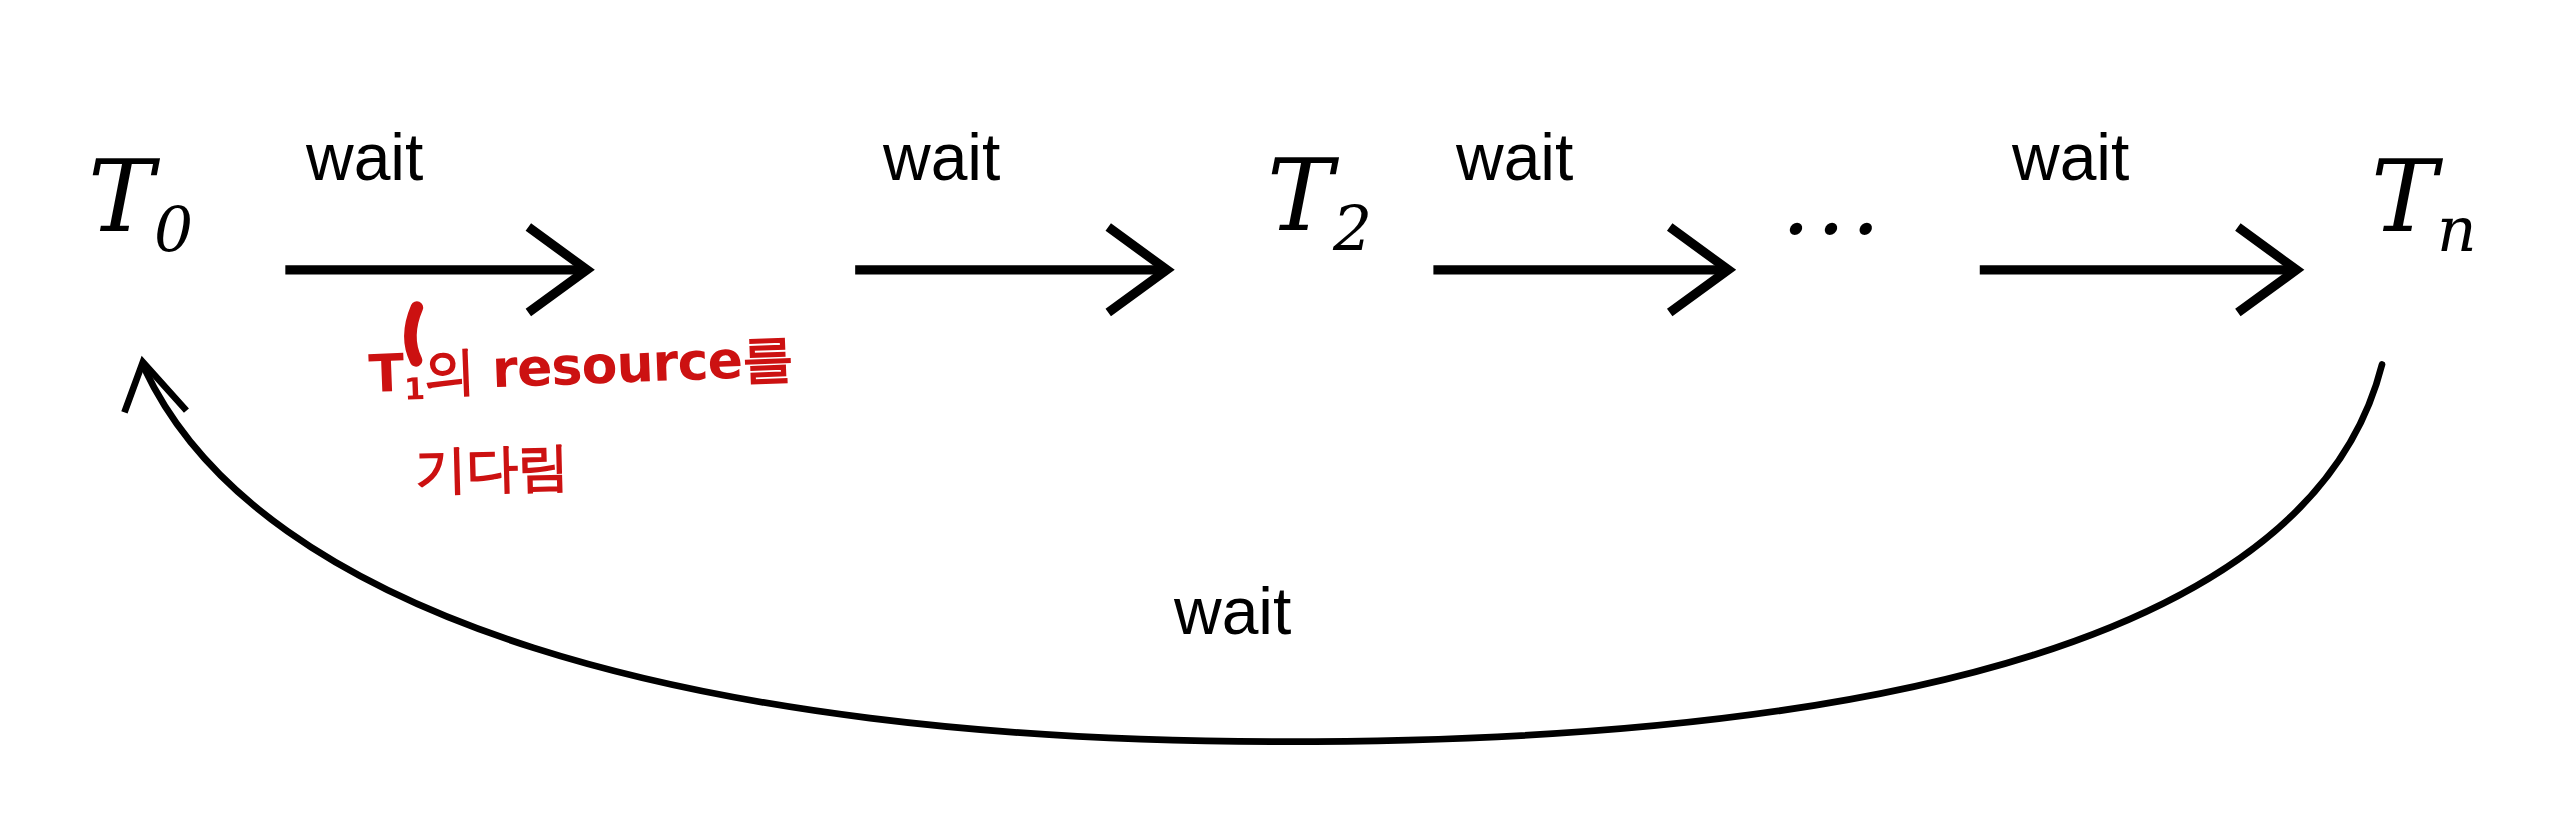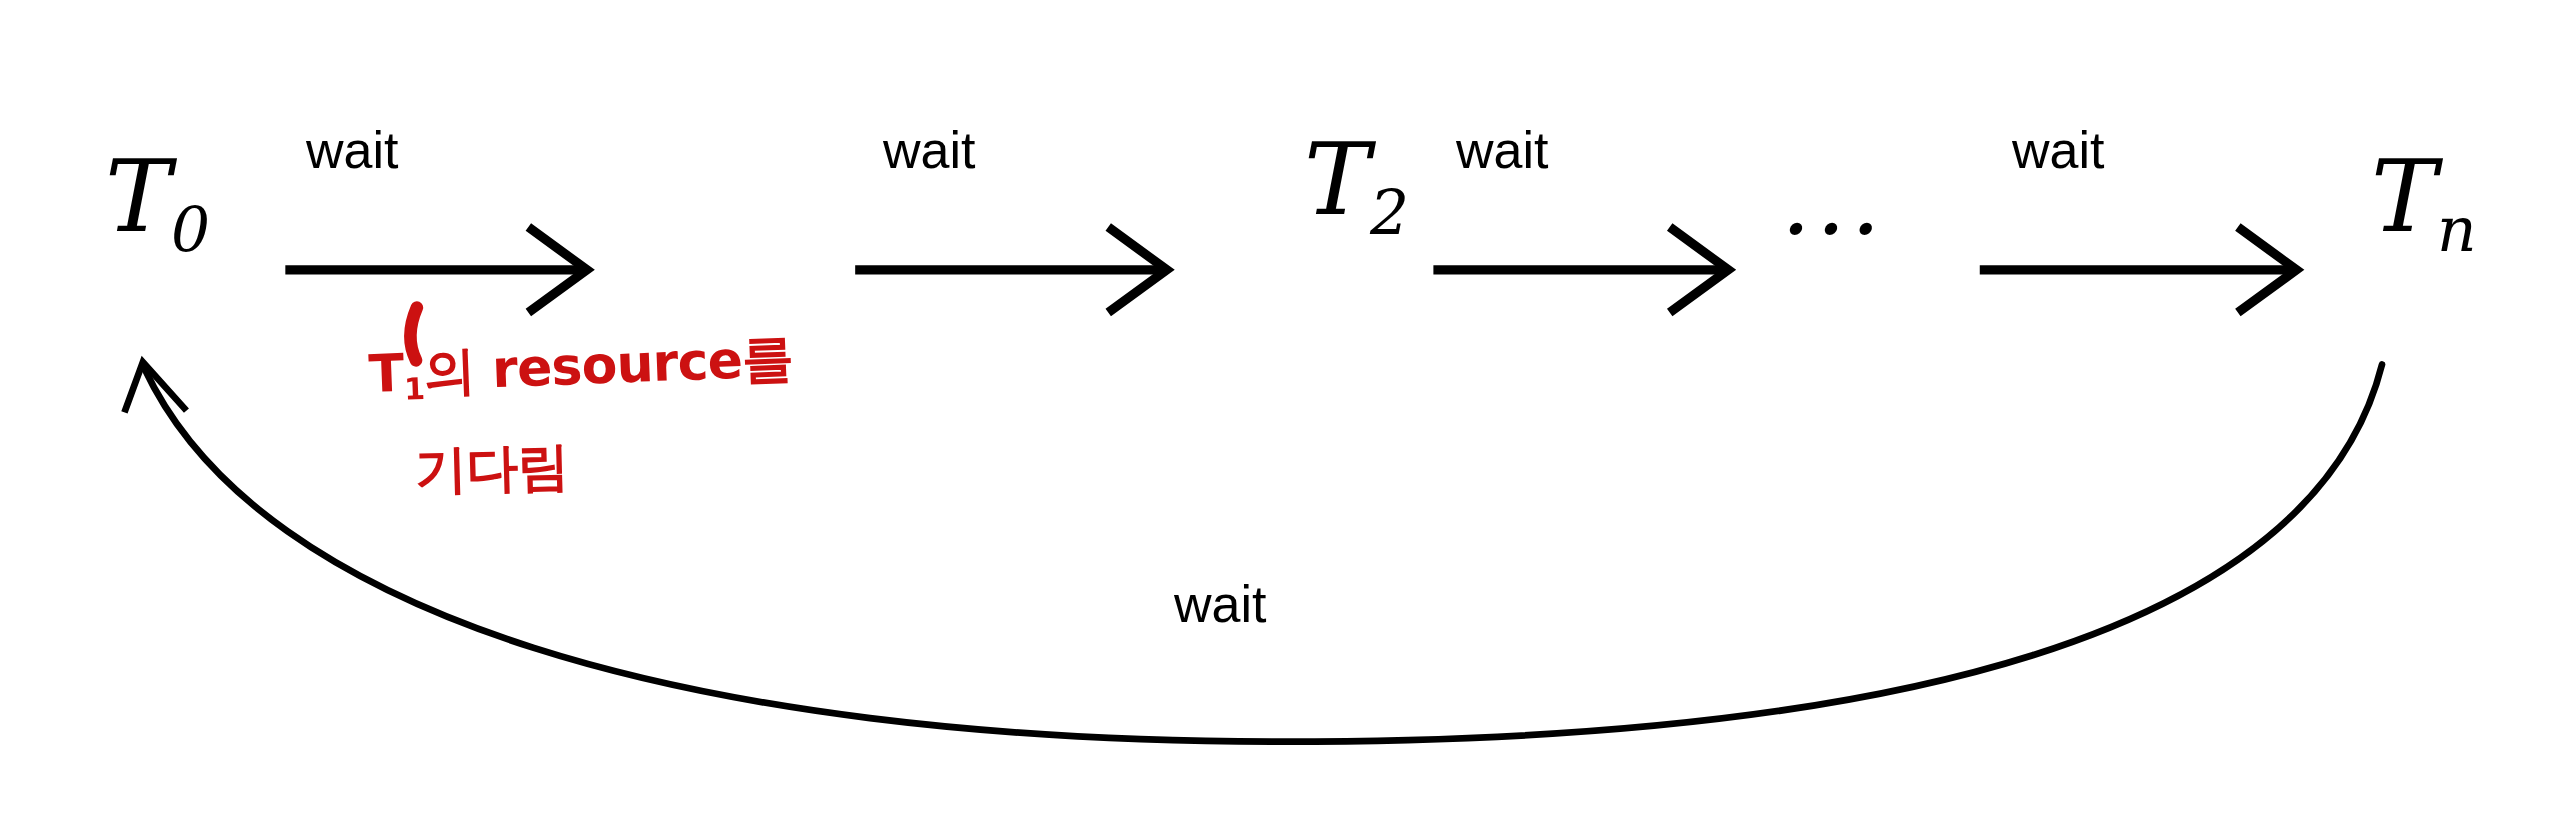"T0" div.node-label { left: 105px -> 88px }
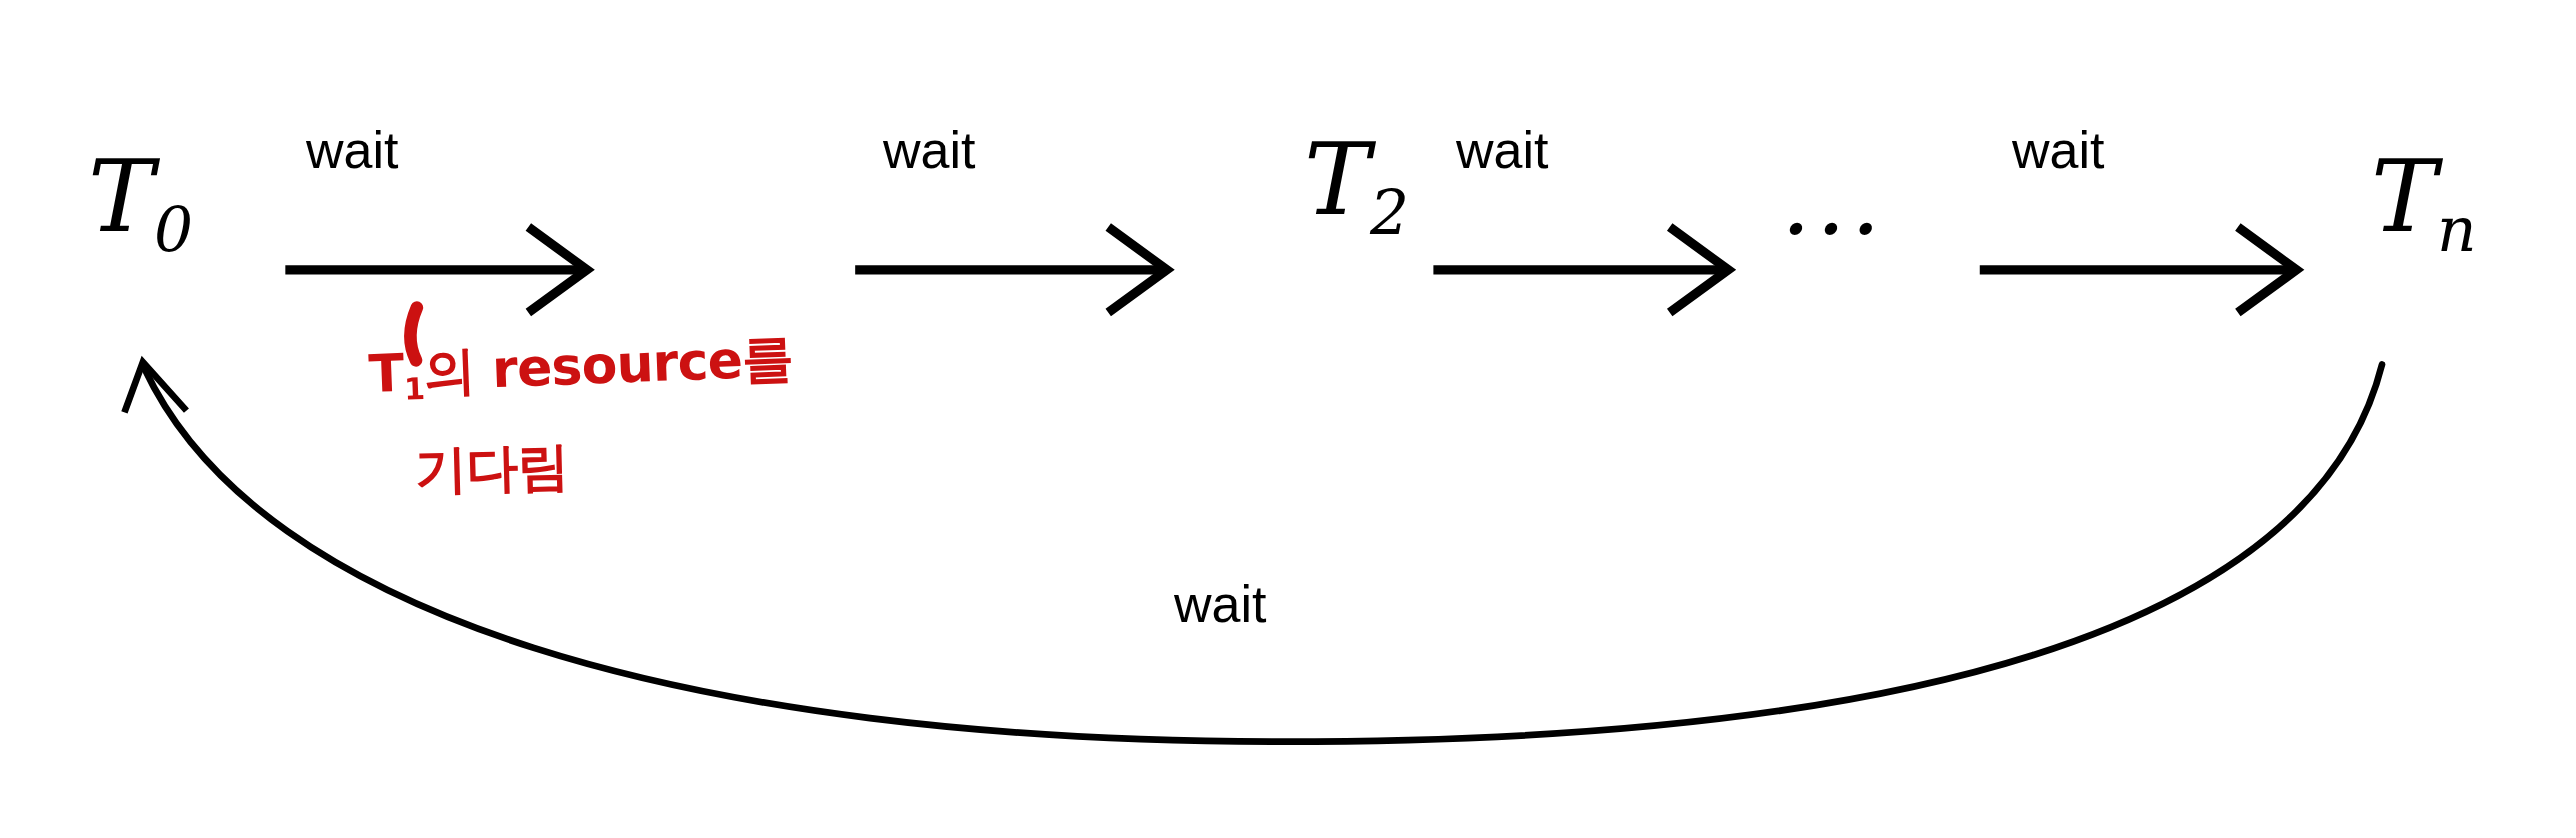"wait" .edge-label { font-size: 52px -> 66px }
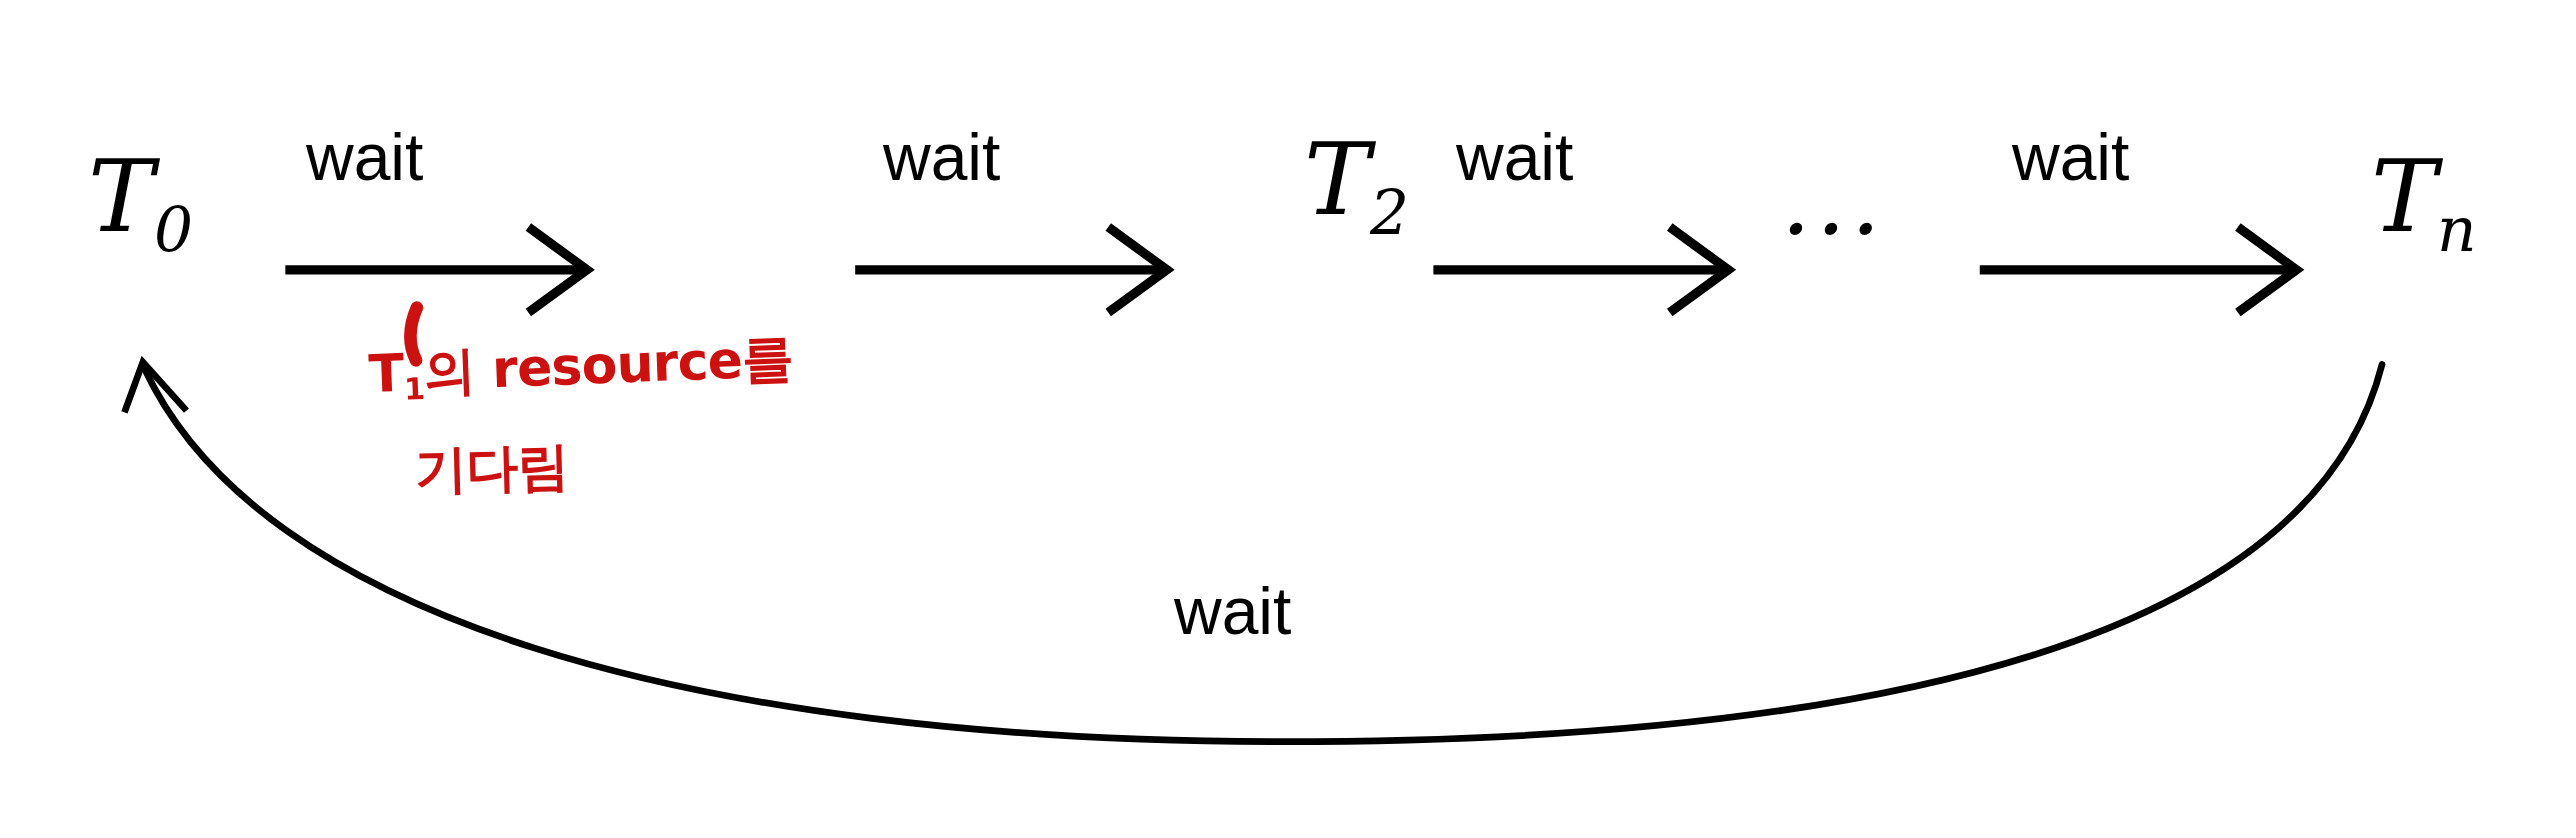"T2" div.node-label { margin-left: 37px -> none; top: 130px -> 146px }
